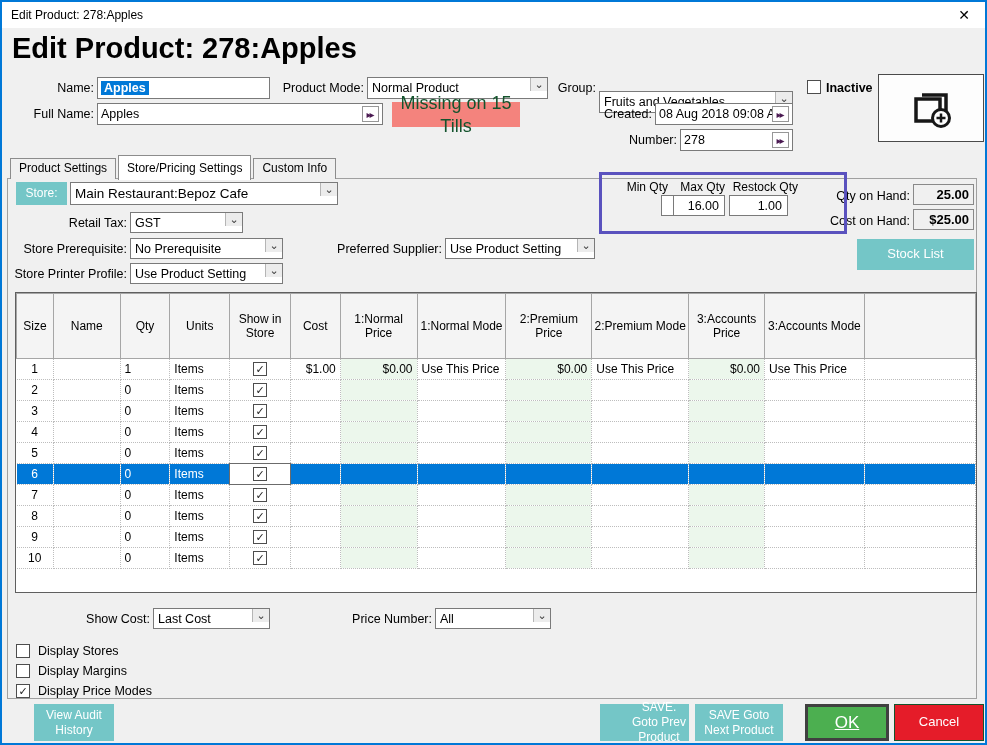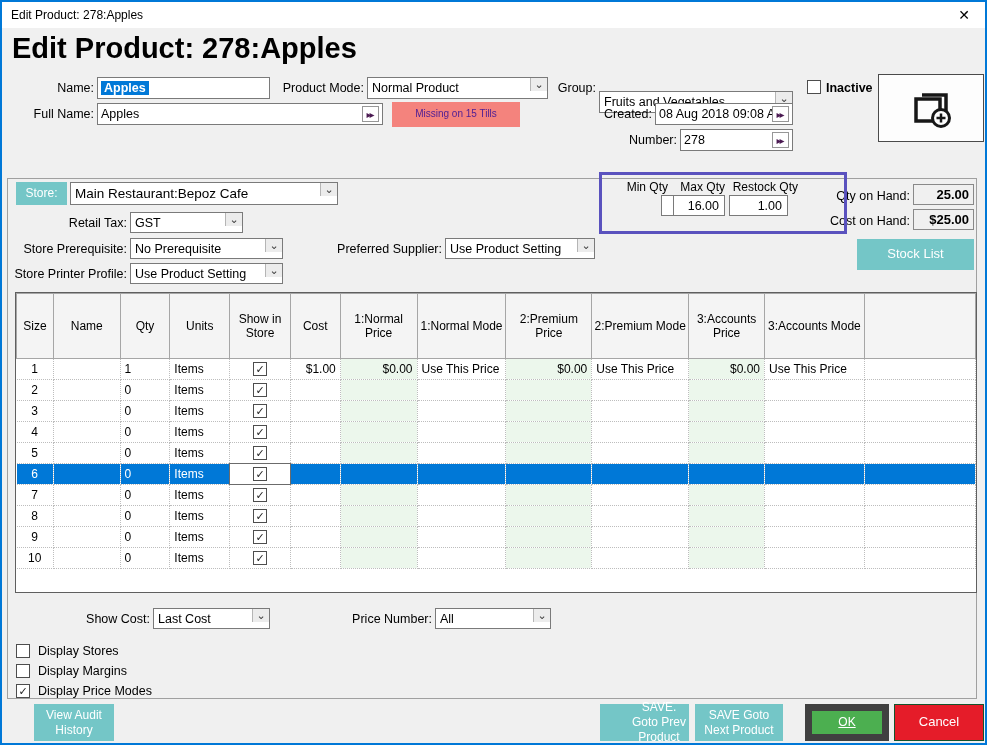"Missing on 15 Tills" .btn.salmon { color: #4c1d95 -> #14532d; font-size: 10px -> 18px }
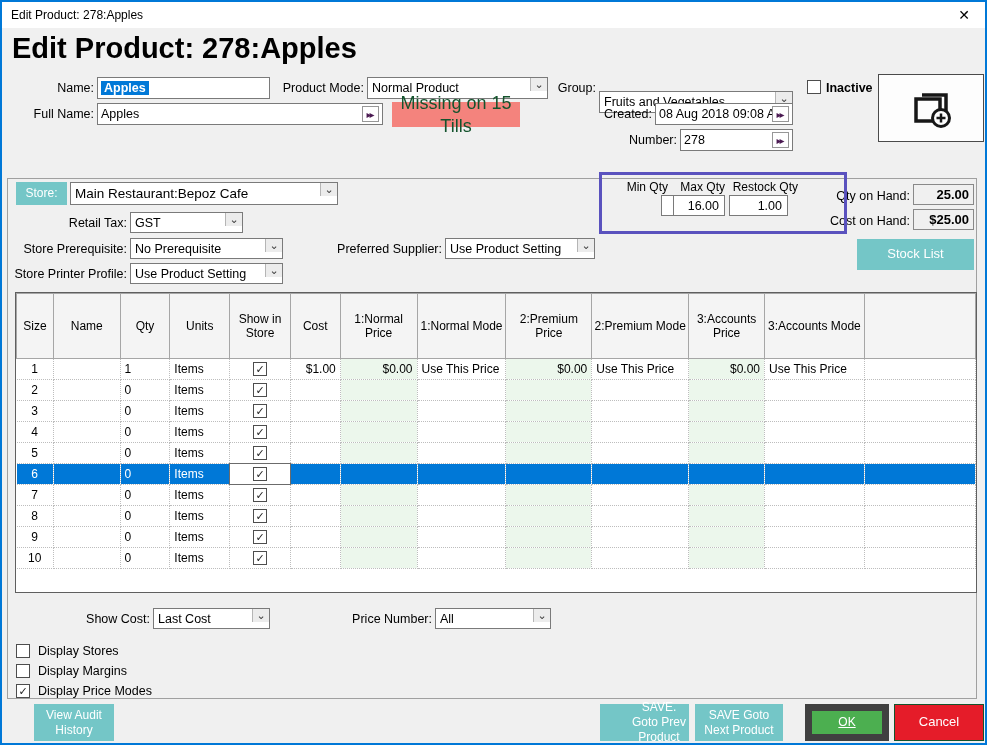"Product Settings" div.tabs { html: none -> <div> <div>Product Settings</div> <div>Store/Pricing Settings</div> <div>Custom Info</div> </div> }
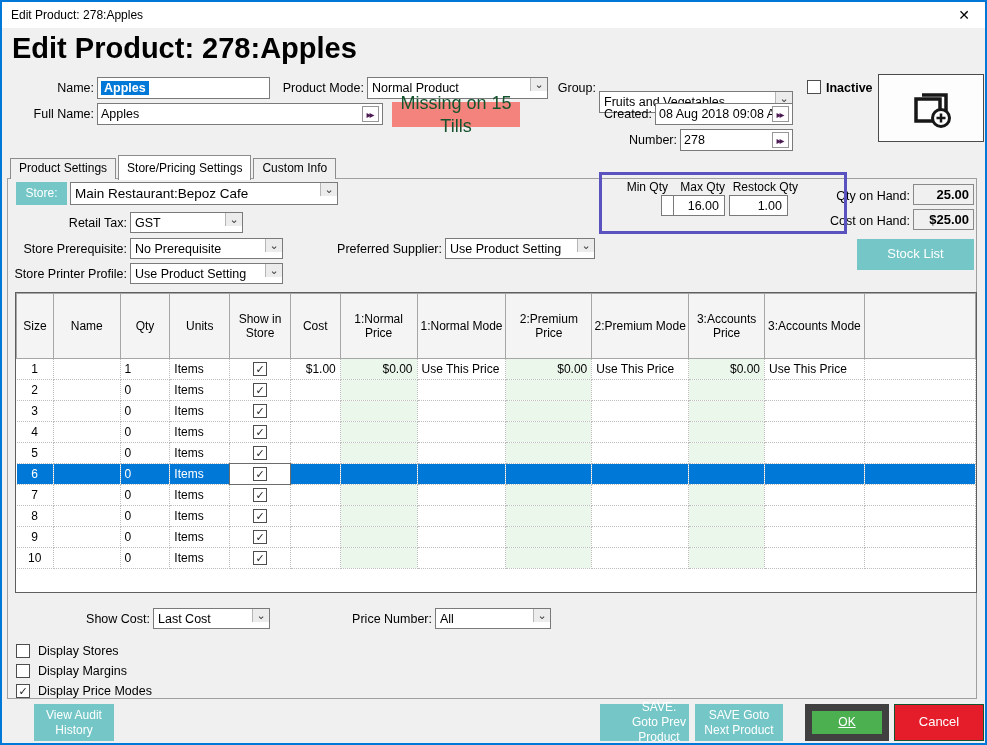"OK" .btn.green { border: 7px solid #404040 -> 3px solid #404040; font-size: 12px -> 17px }
